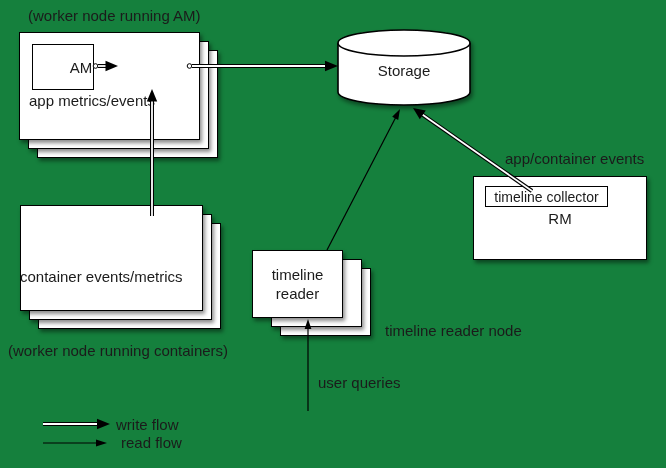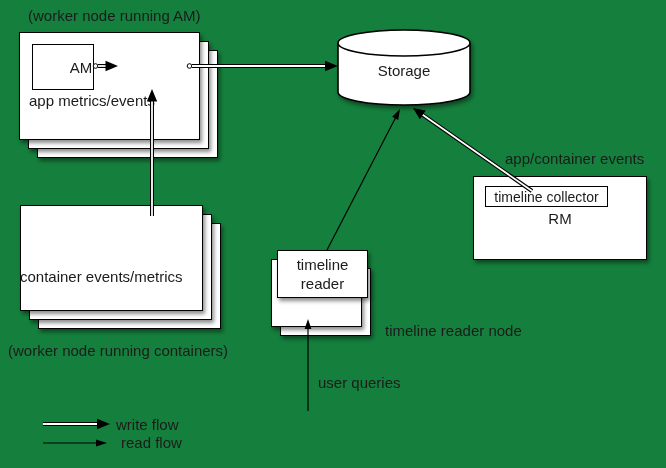"timeline reader" div.box { height: 48px -> 68px; left: 277px -> 252px }
